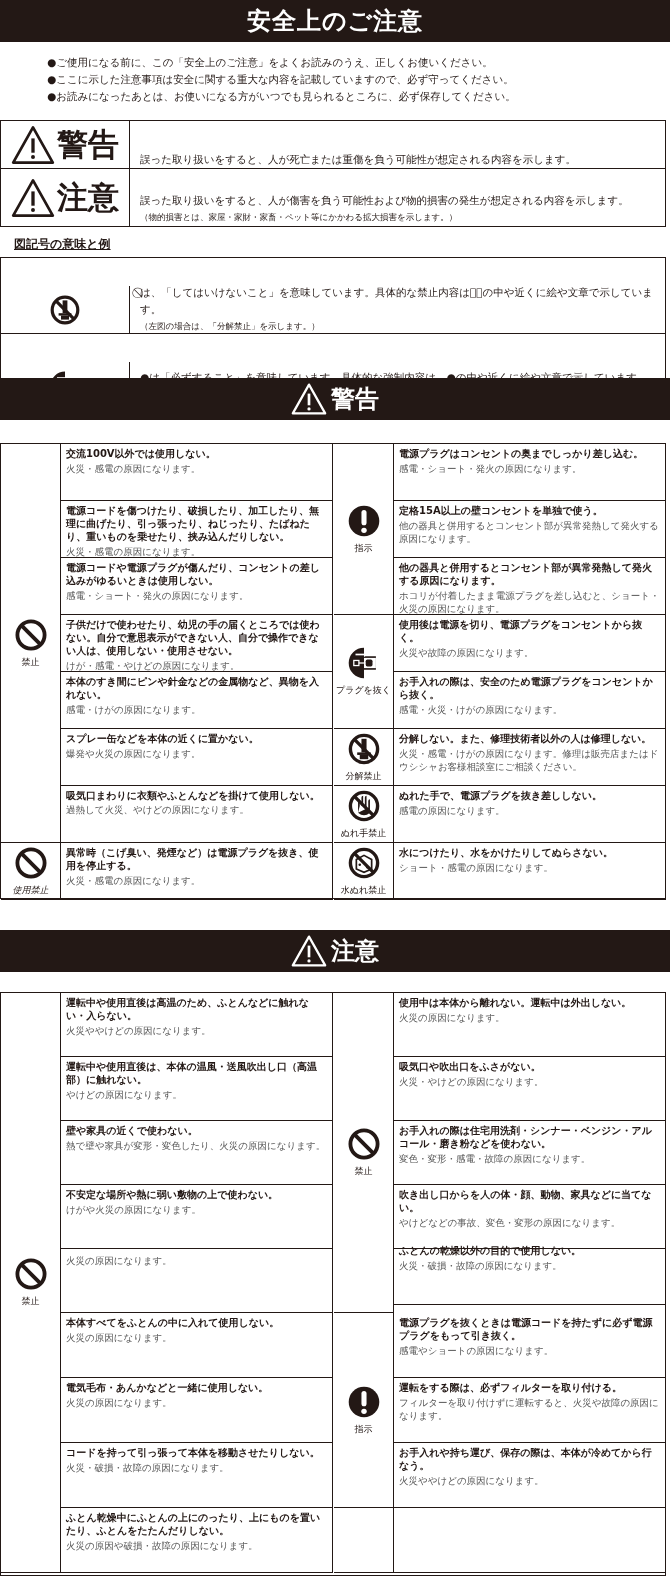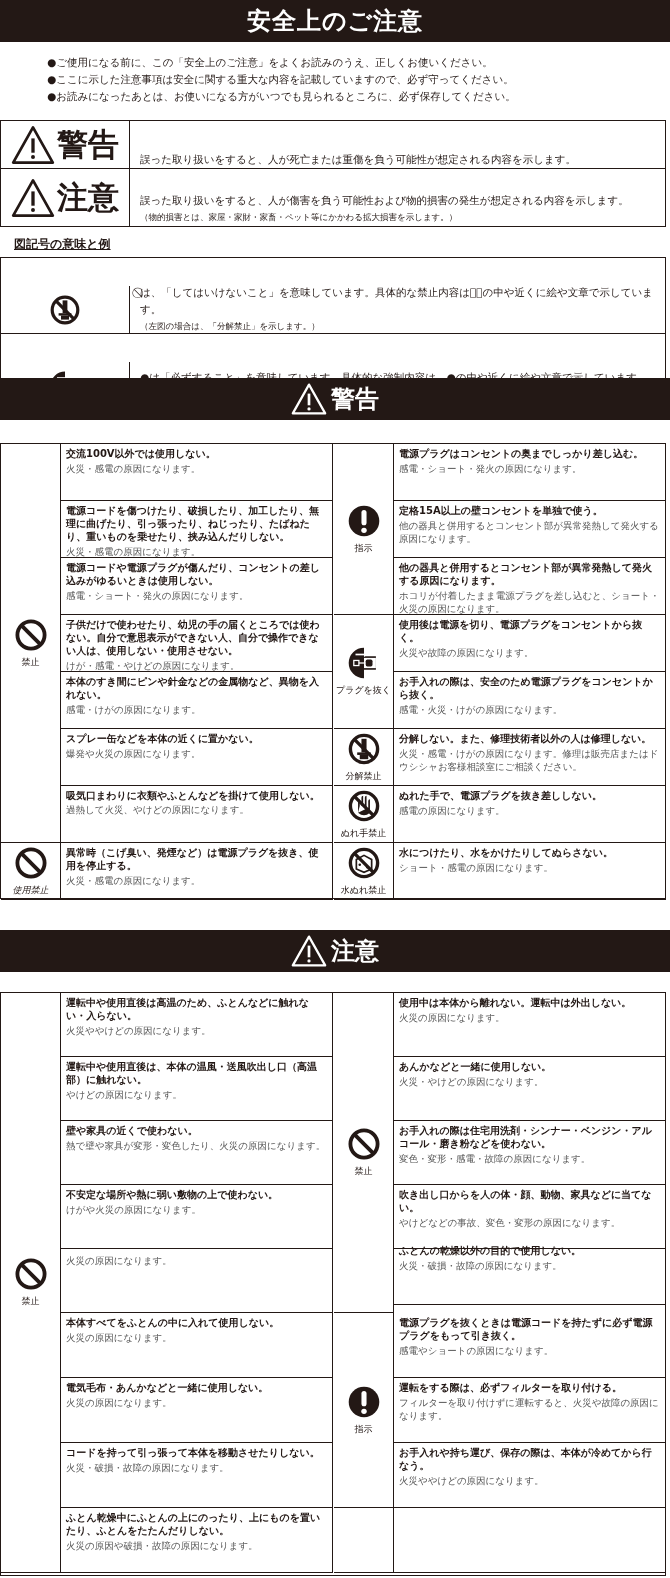"あんかなどと一緒に使用しない。" div.h { text: あんかなどと一緒に使用し -> 吸気口や吹出口をふさが }
